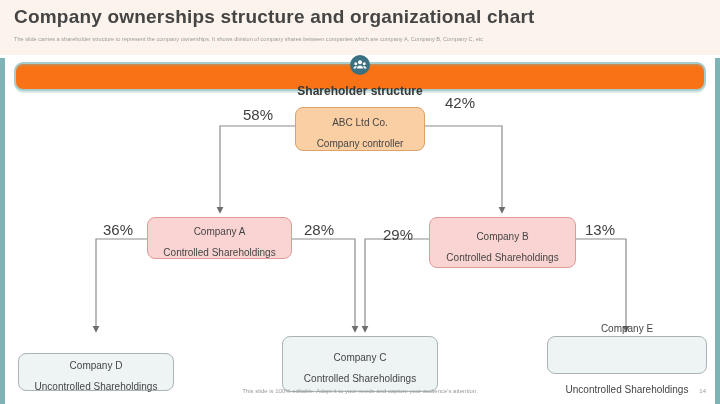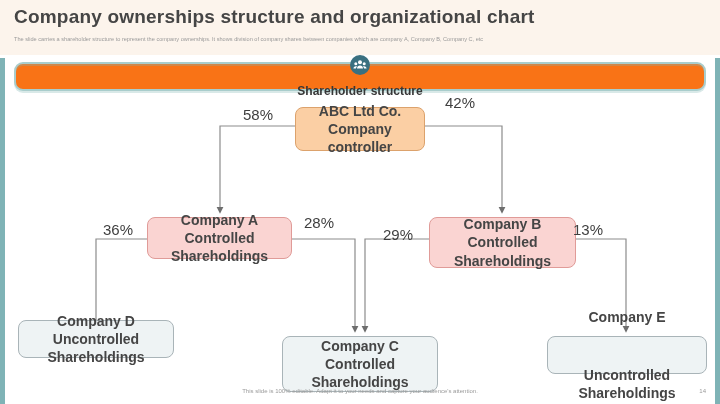"ABC Ltd Co." .node span { font-size: 14px -> 10px; font-weight: bold -> normal; margin-top: none -> 8px }
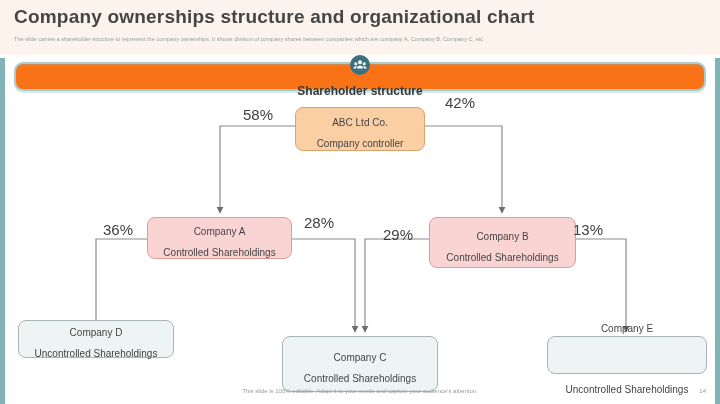"28%" .sl-3 { top: 214px -> 221px }
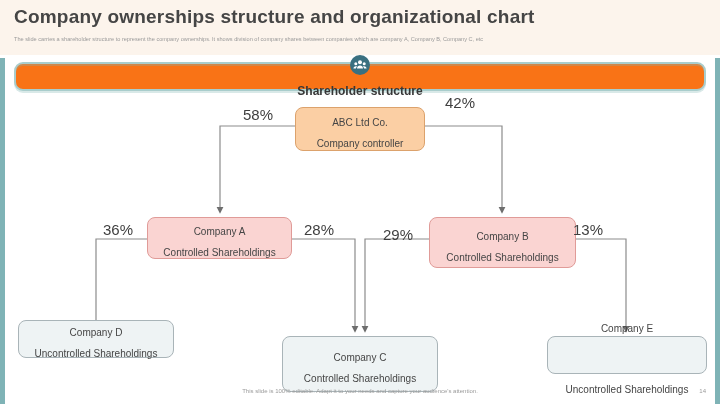"13%" .sl-5 { left: 568px -> 580px }
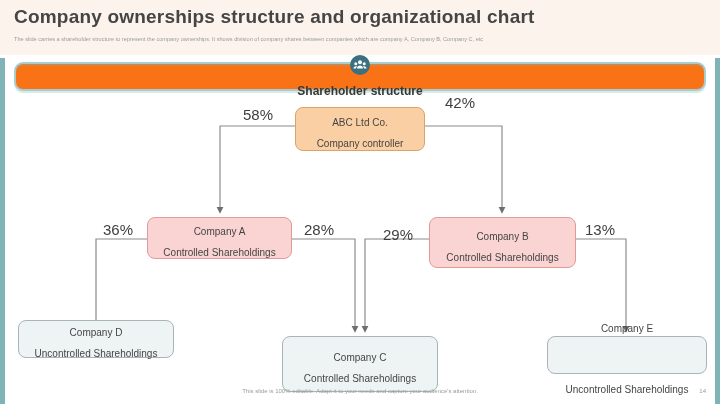"Company D" .node-d { top: 320px -> 353px }
